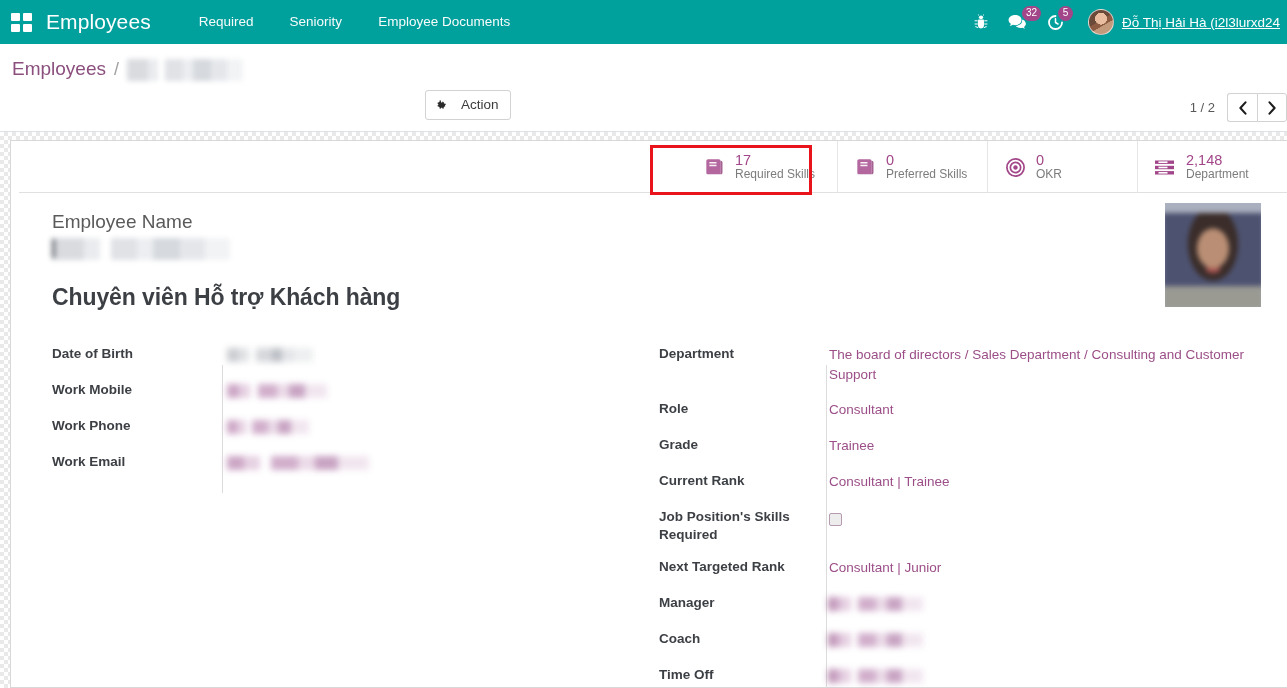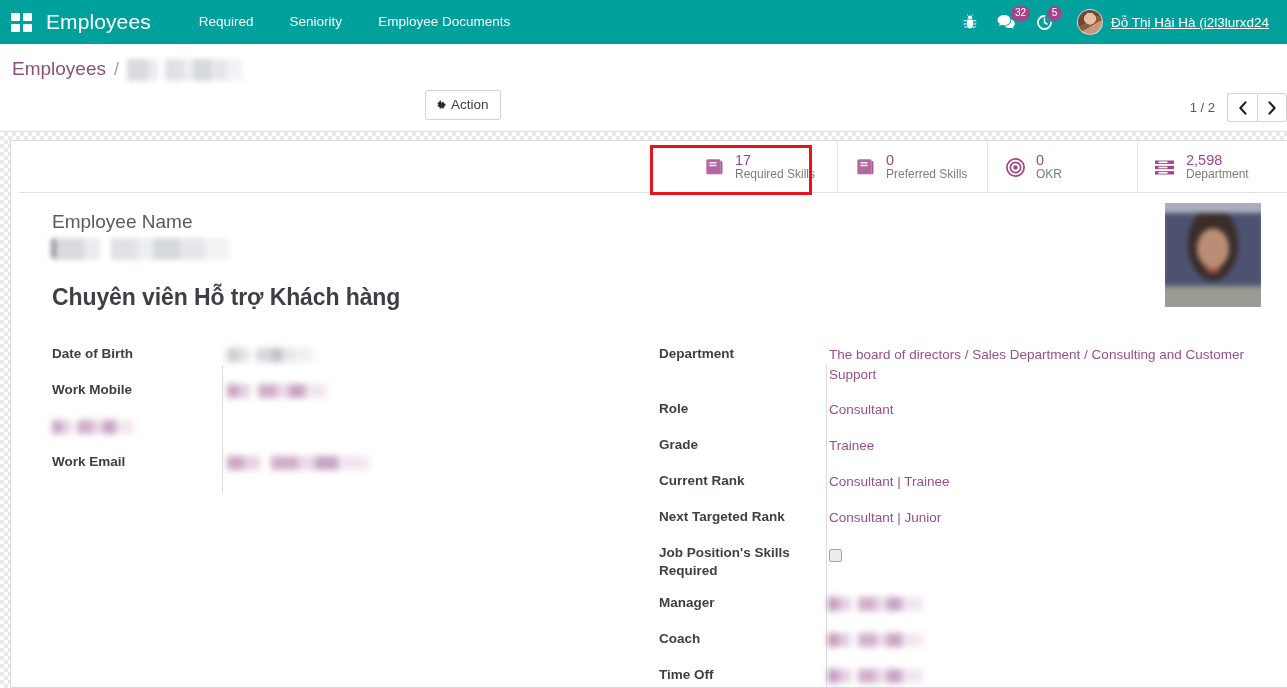"32" .nav-right { padding-right: 12px -> 1px }
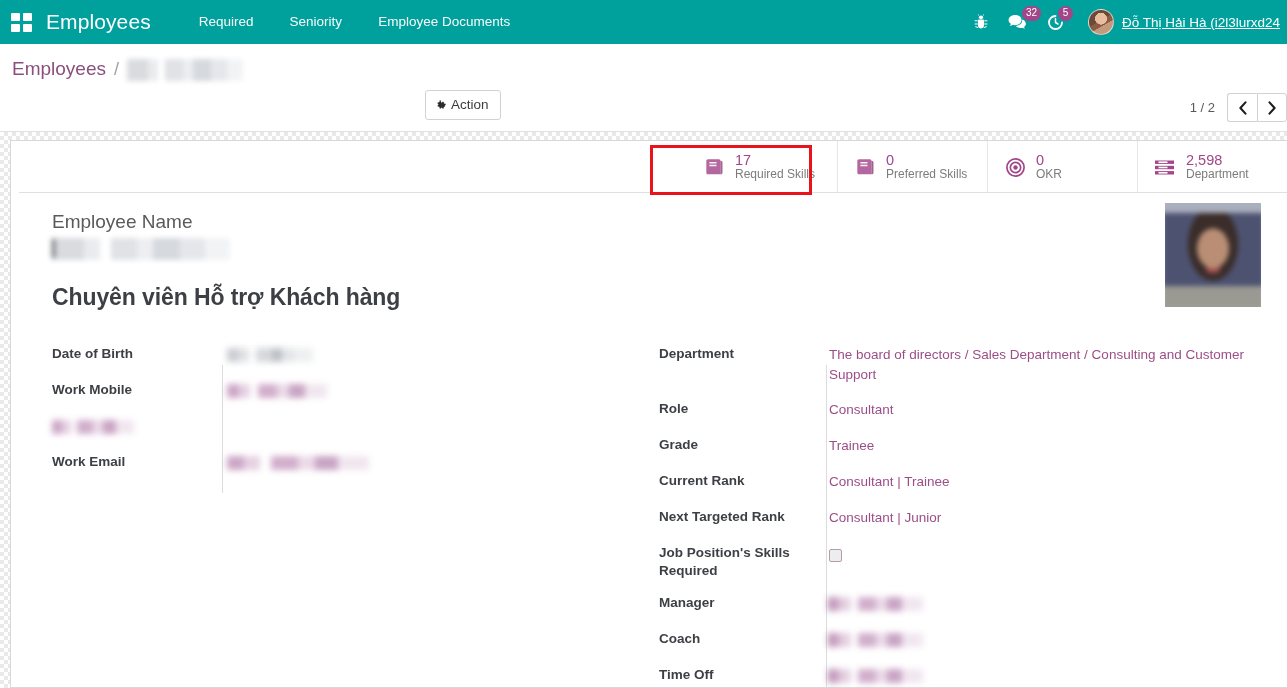"Action" .btn-action { gap: 4px -> 14px }
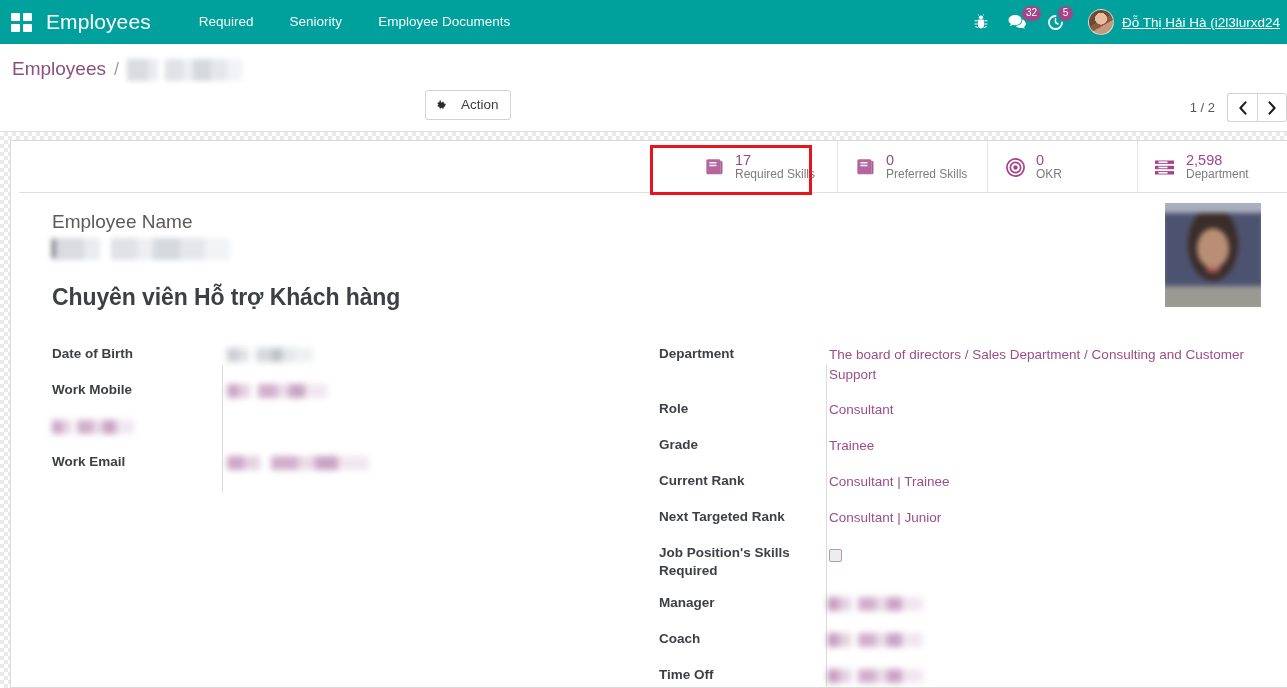"2,598" span.stat-value { text: 2,598 -> 2,148 }
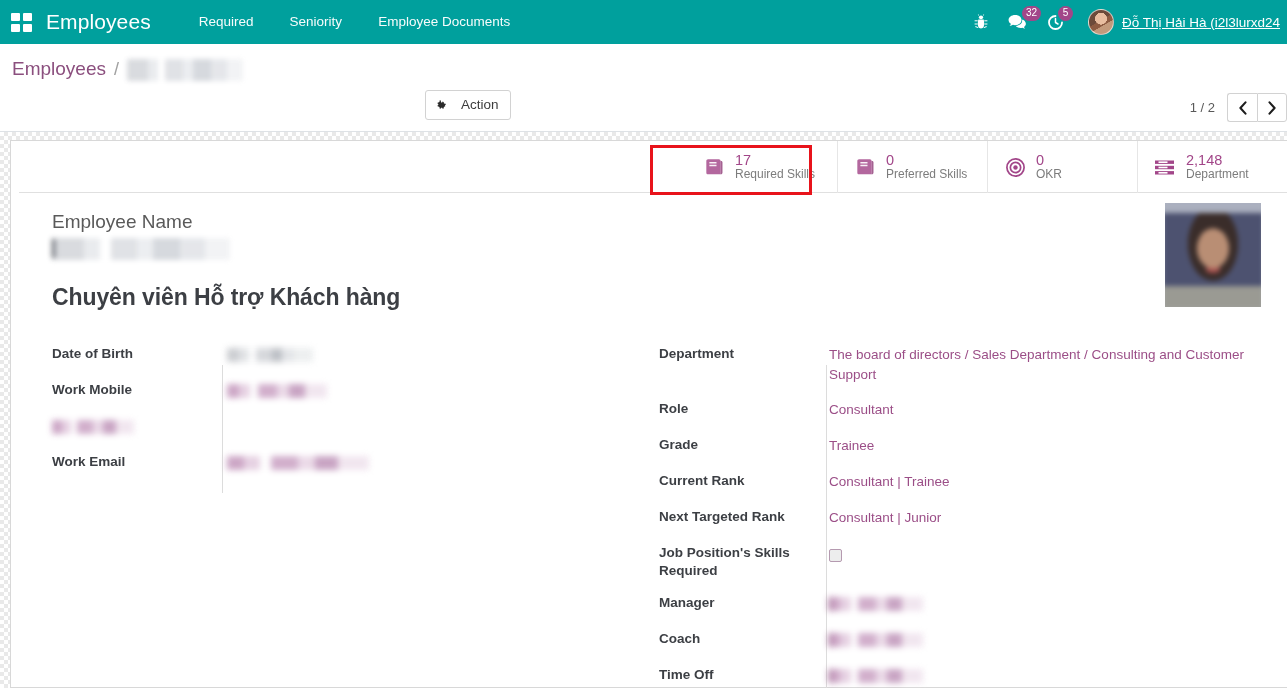"Work Phone" div.flabel { html: none -> <div>Work Phone</div> }
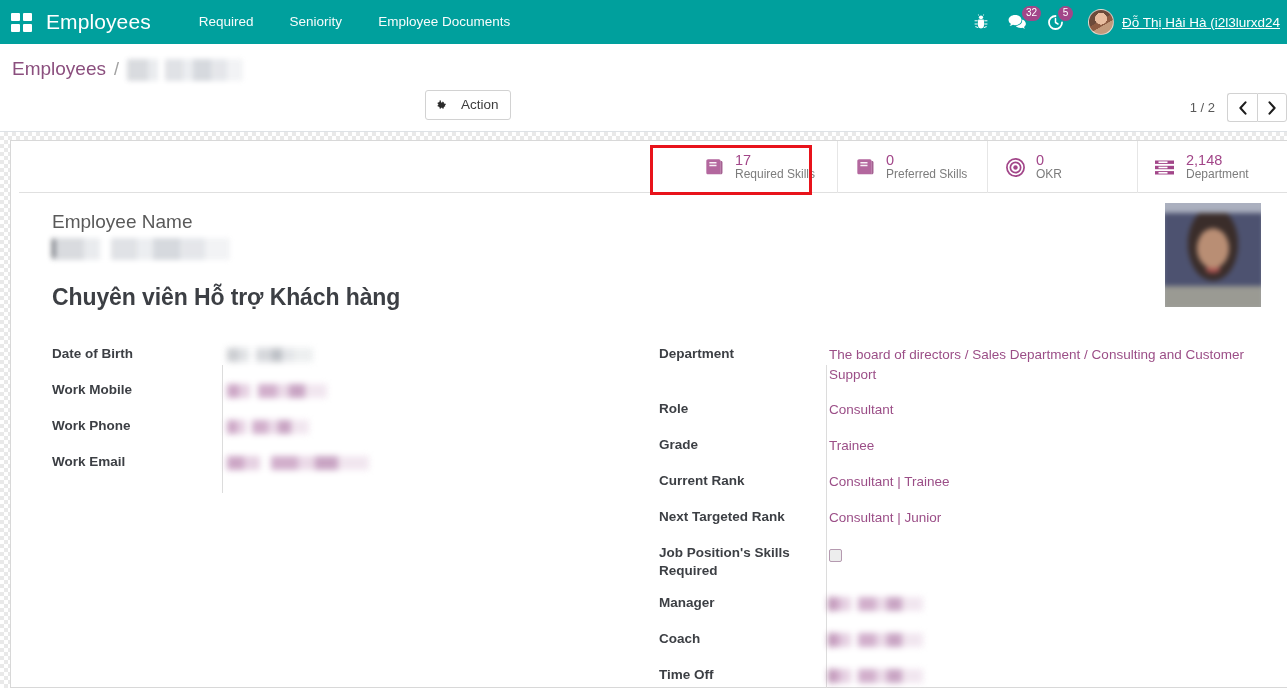"Next Targeted Rank" div.frow { order: before "Job Position's Skills Required" -> after "Job Position's Skills Required" }
